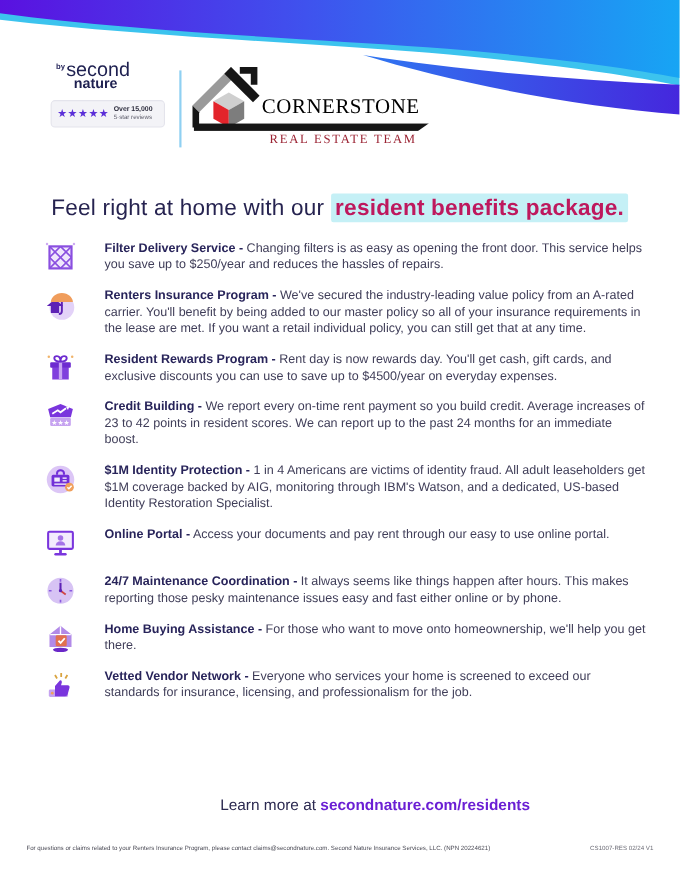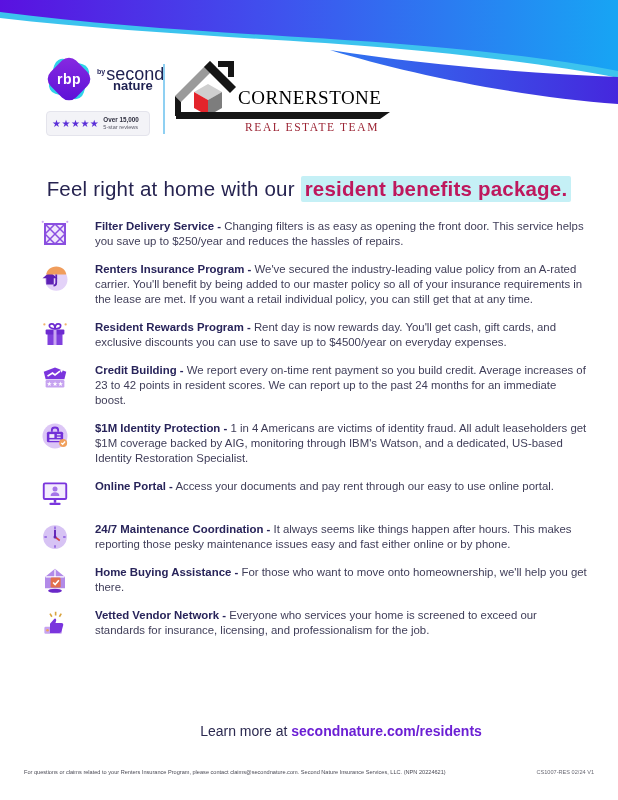"rbp" div.rbp-mark { html: <div> <div></div> <div></div> <div>rbp</div> </div> -> none }
